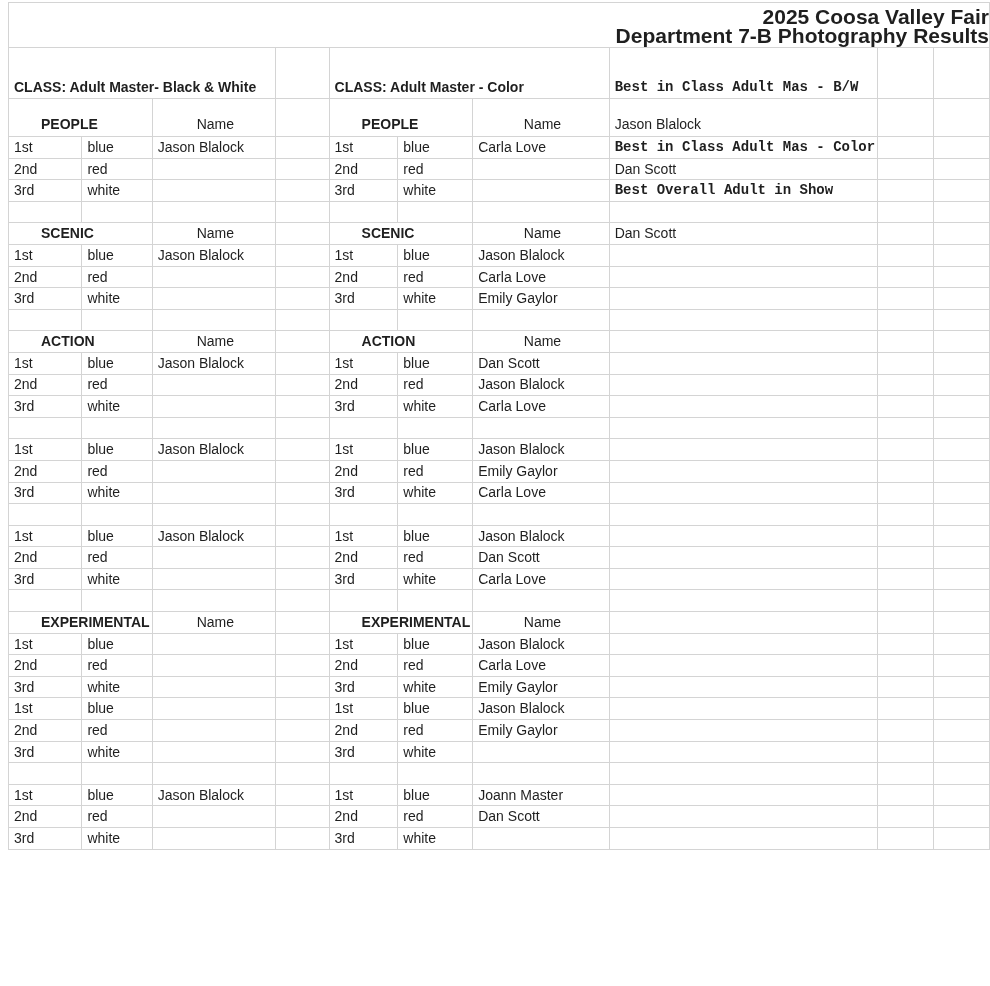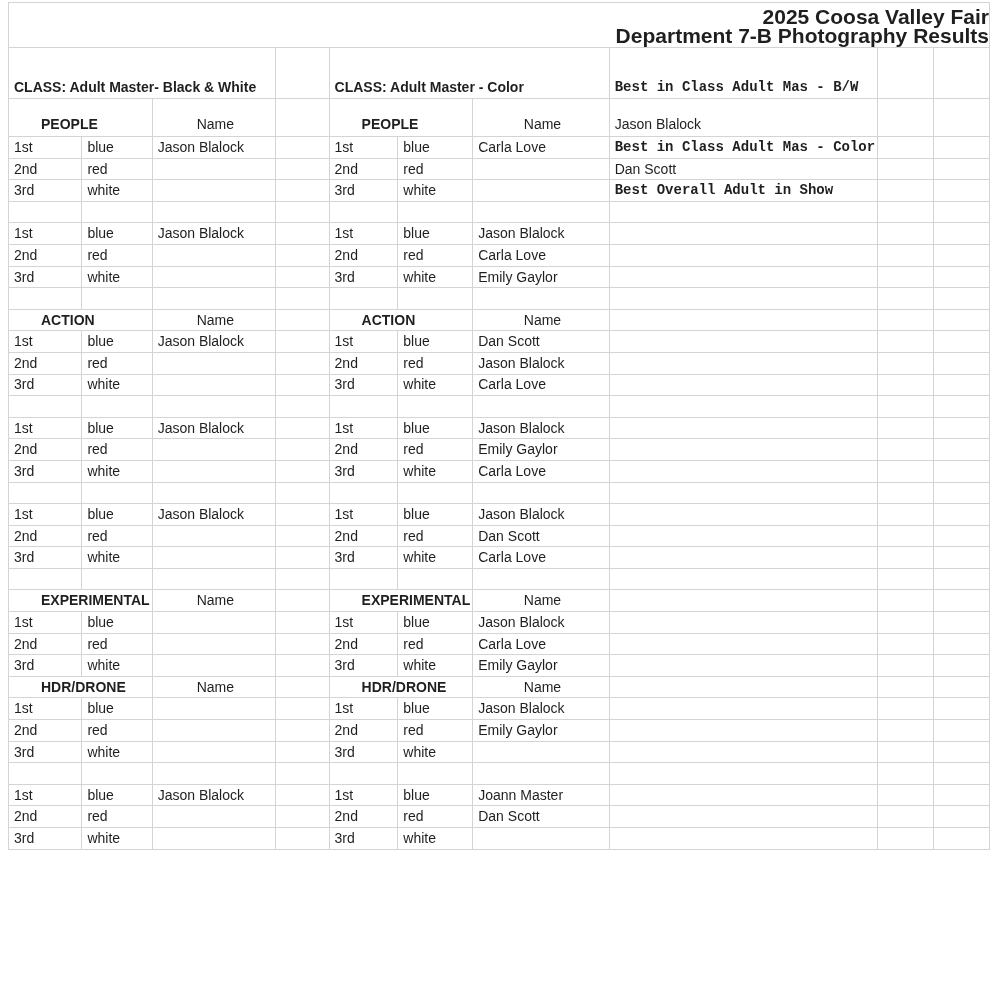"SCENIC" tr { html: none -> <tr> <td>SCENIC</td> <td>Name</td> <td></td> <td>SCENIC</td> <td>Name</td> <td>Dan Scott</td> <td></td> <td></td> </tr> }
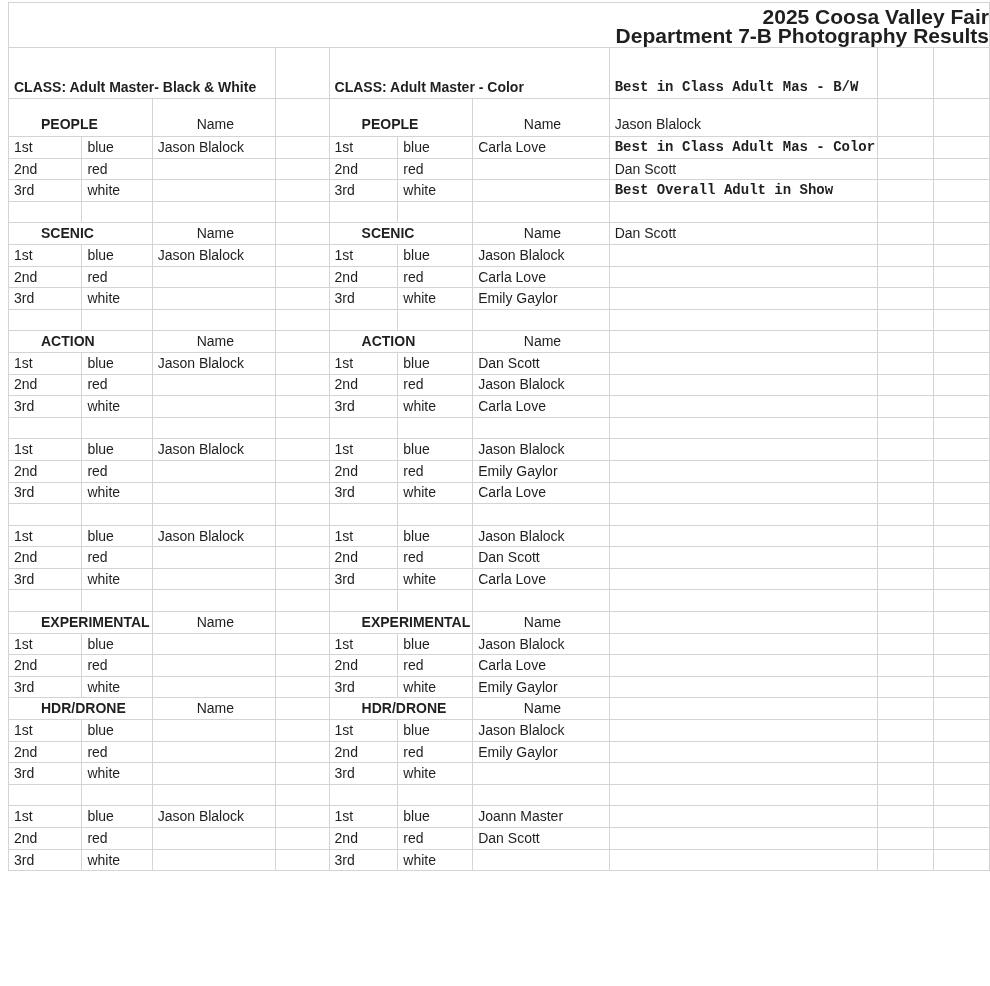"HDR/DRONE" tr { html: <tr> <td>HDR/DRONE</td> <td>Name</td> <td></td> <td>HDR/DRONE</td> <td>Name</td> <td></td> <td></td> <td></td> </tr> -> none }
